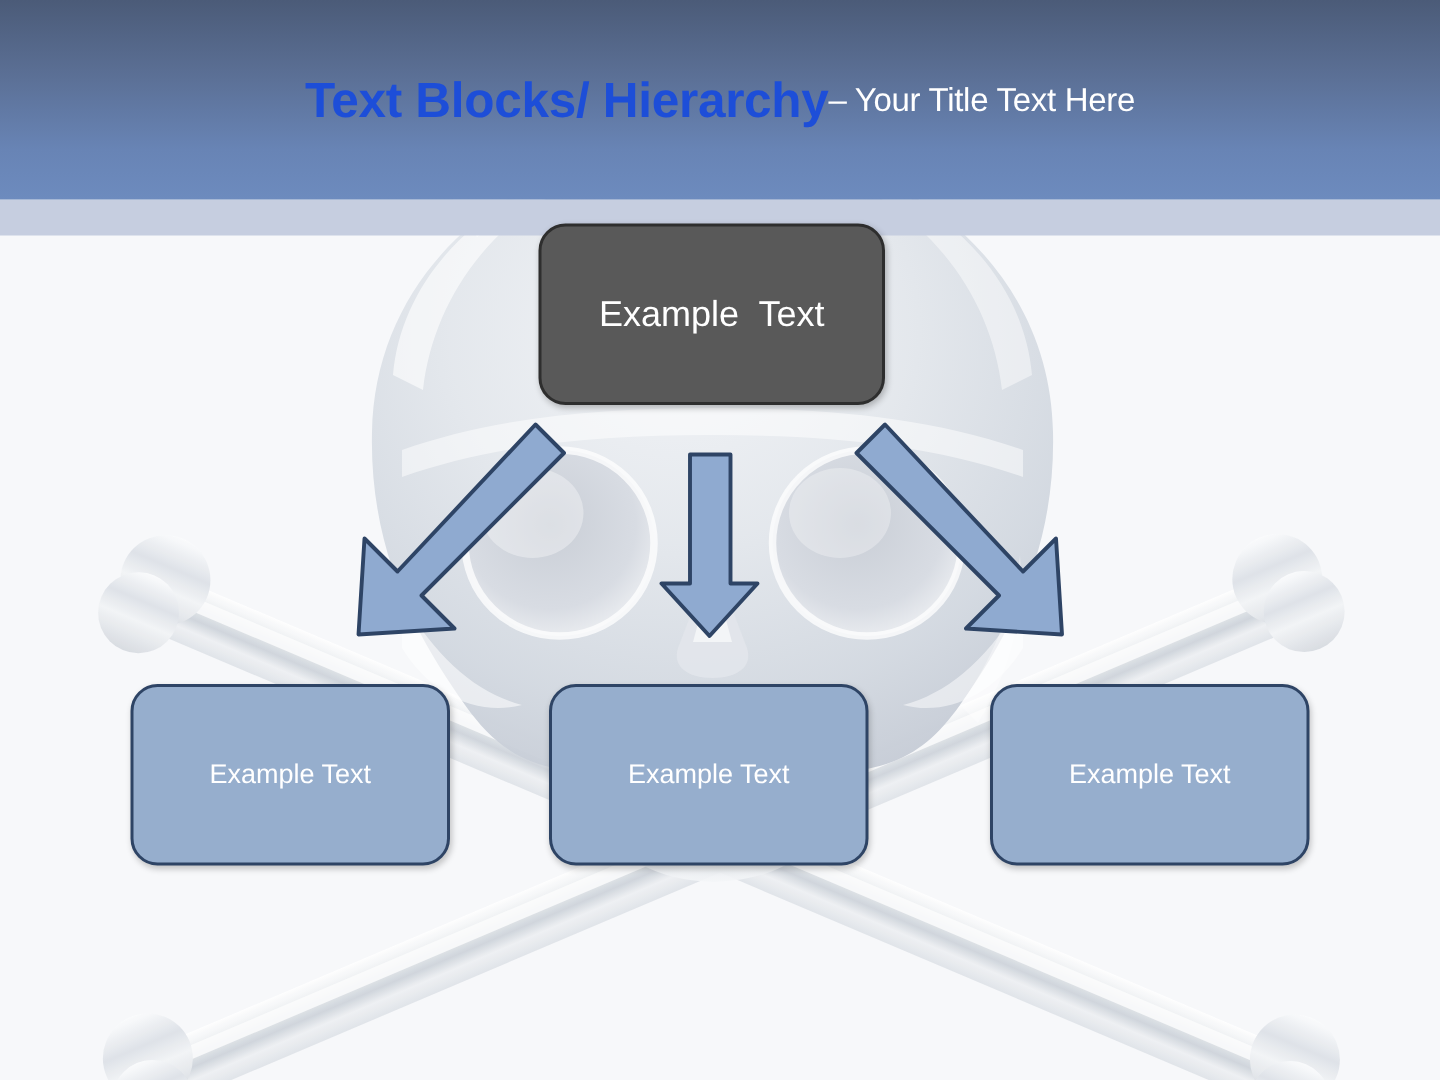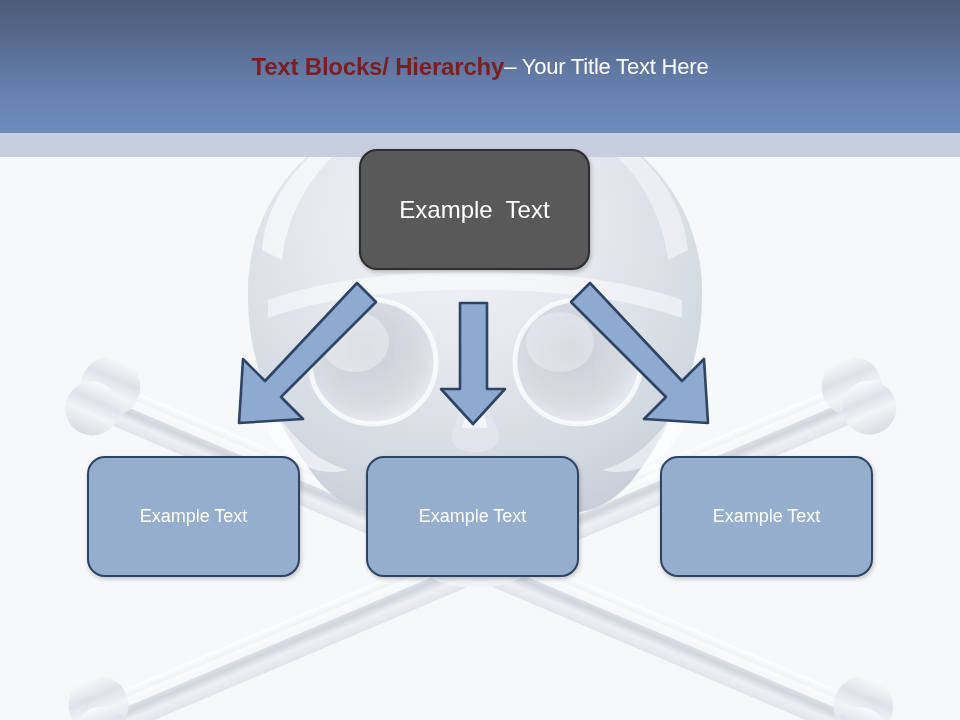"Text Blocks/ Hierarchy" .slide-title .t-strong { color: #7f1d1d -> #1d4ed8; font-size: 24px -> 33px }
